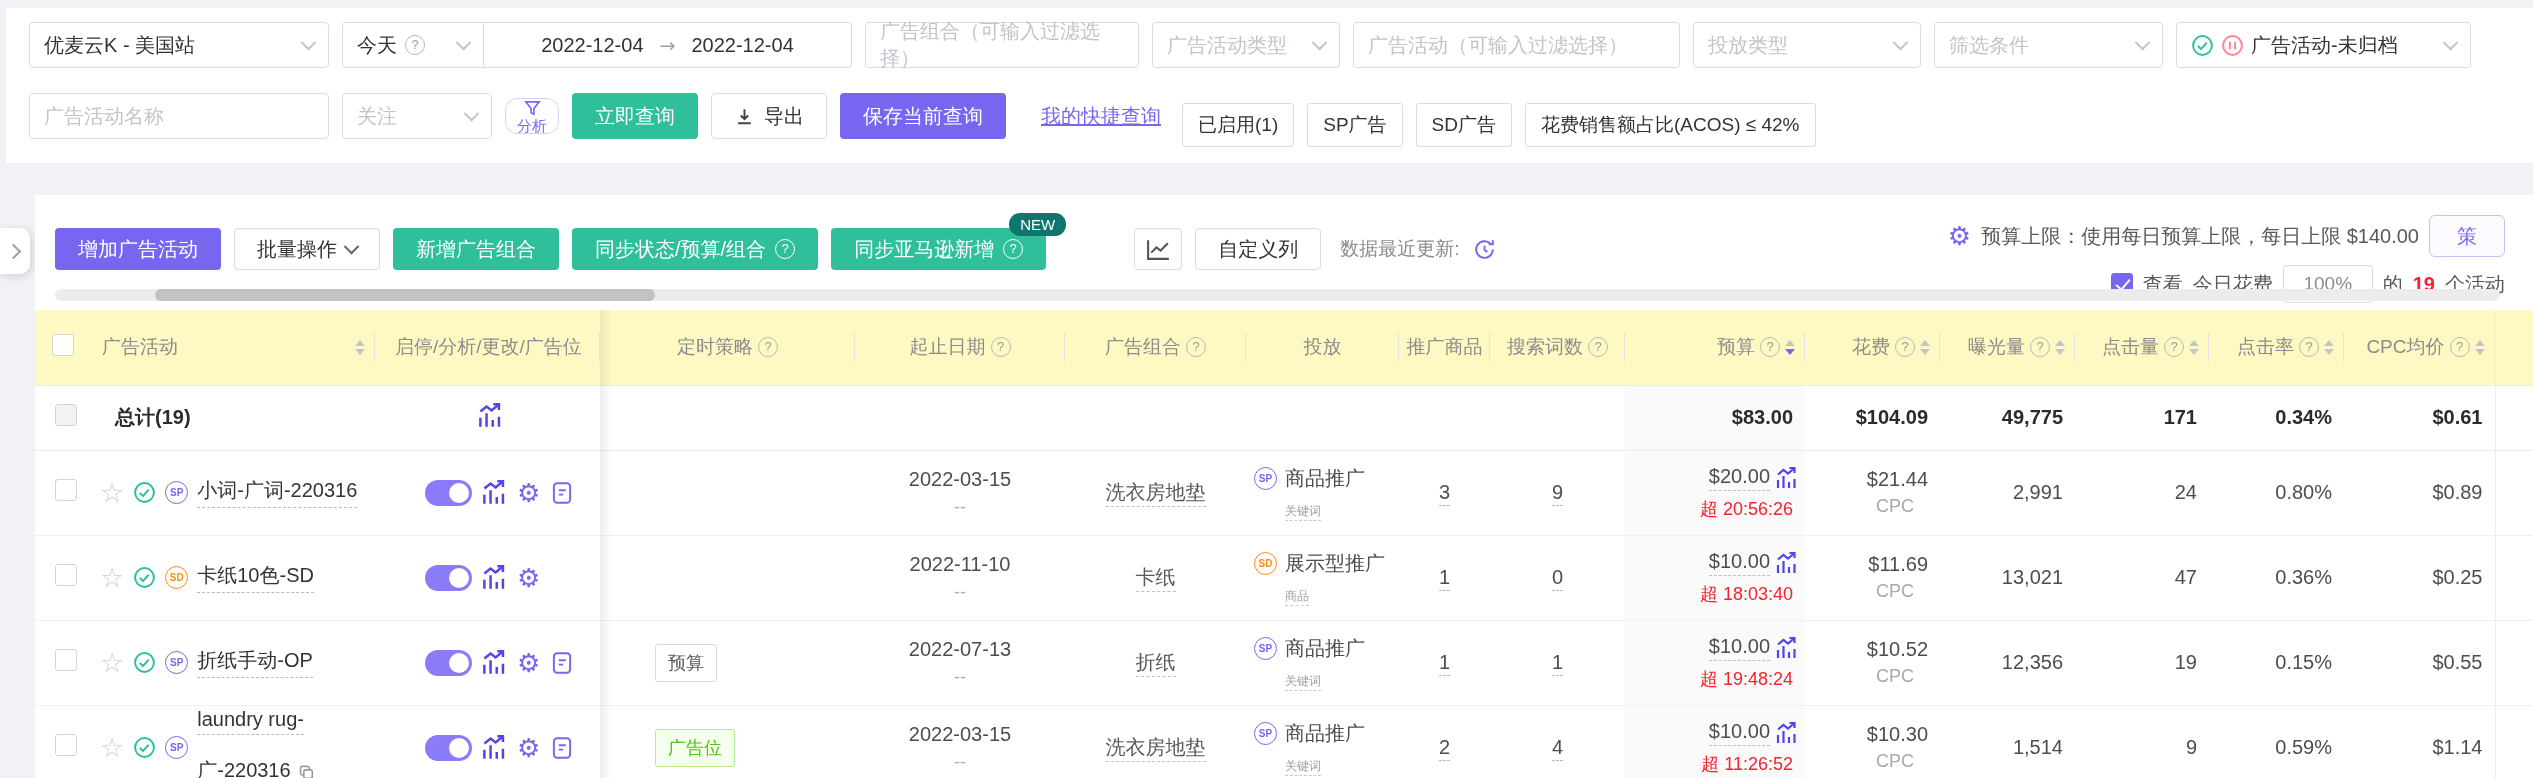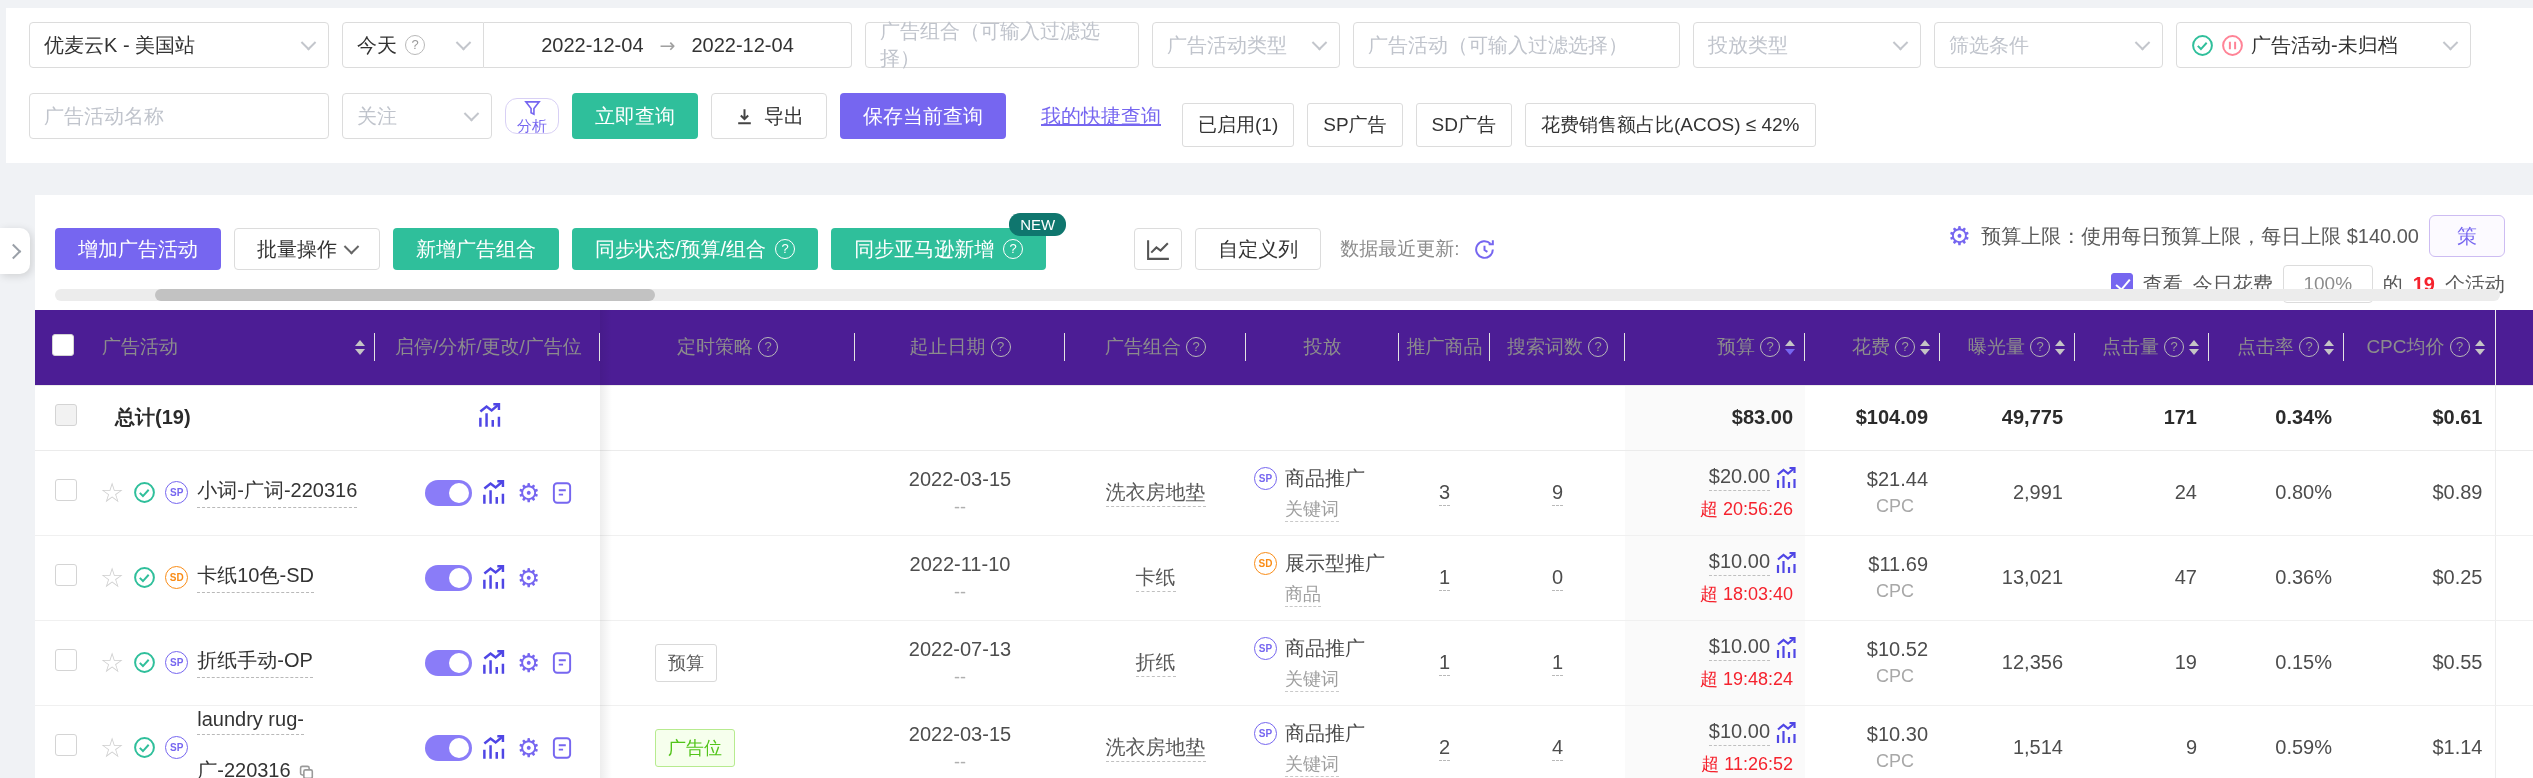"广告活动" thead th { background: #4c1d95 -> #fef9c3 }
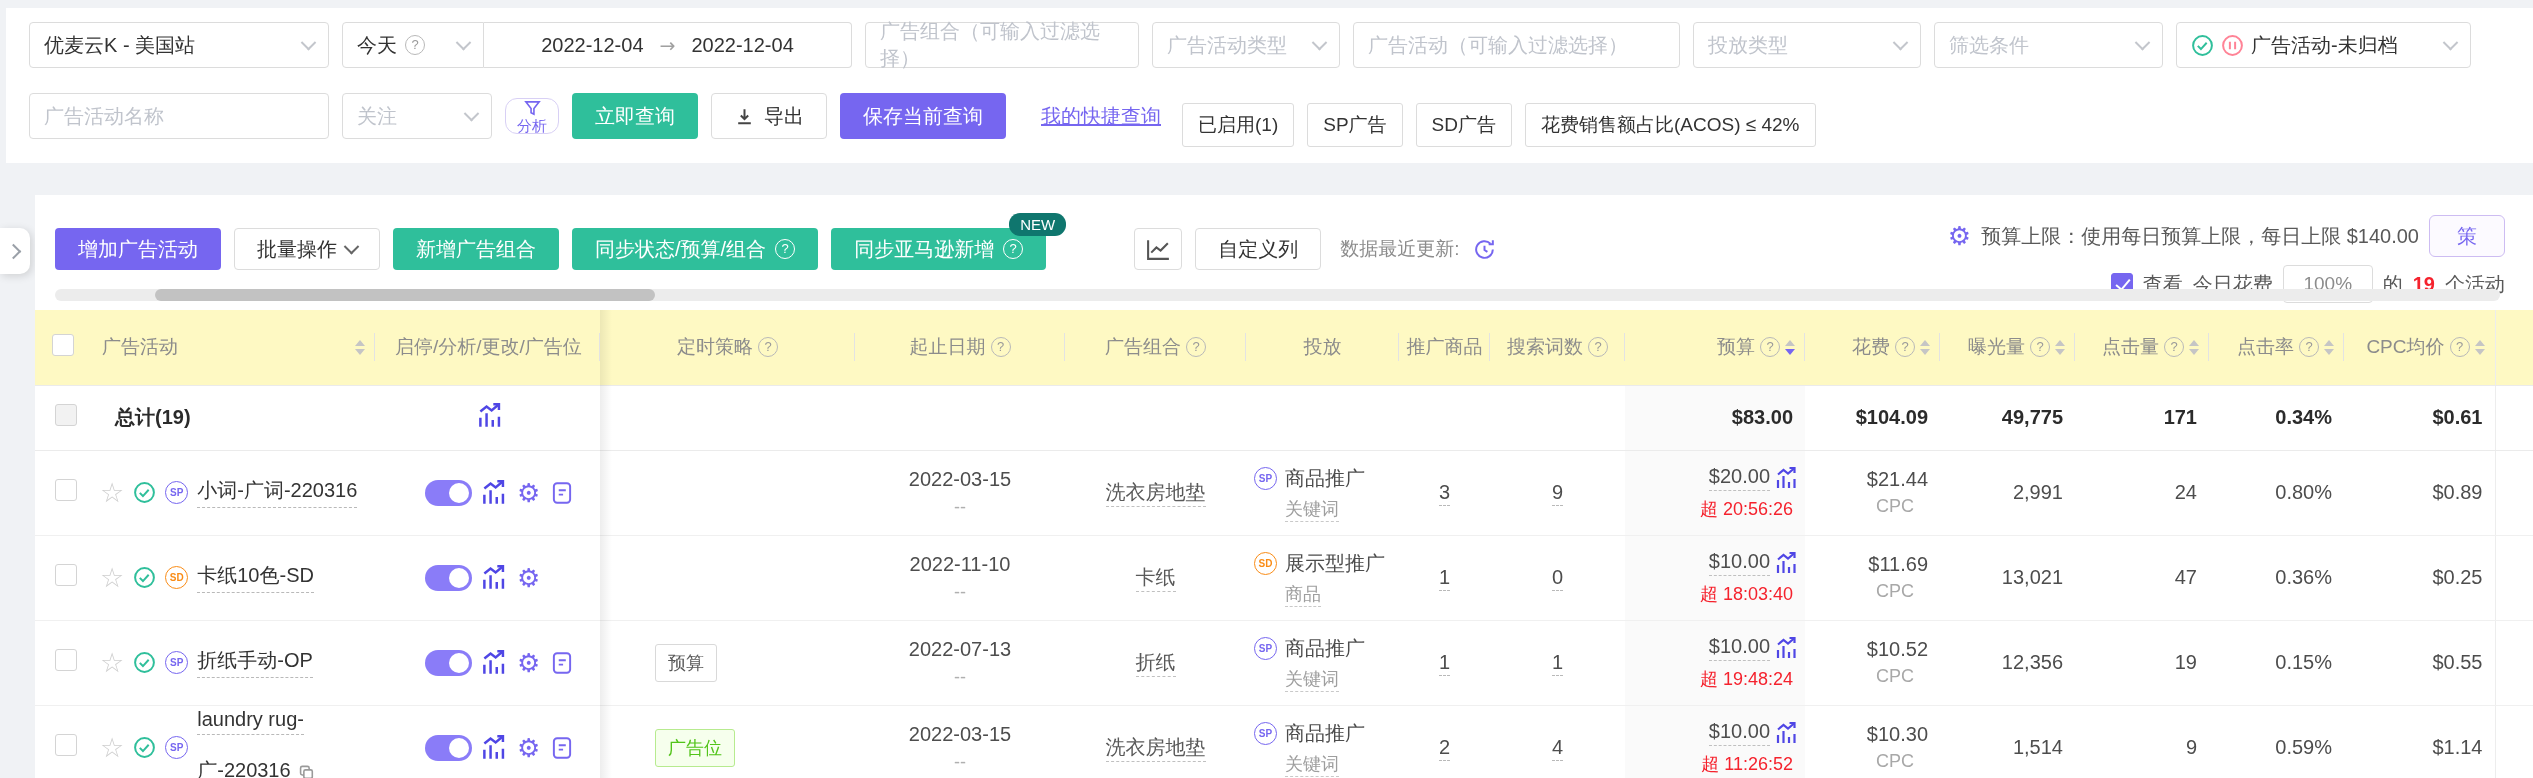"关键词" .dash-sub { font-size: 18px -> 12px }
